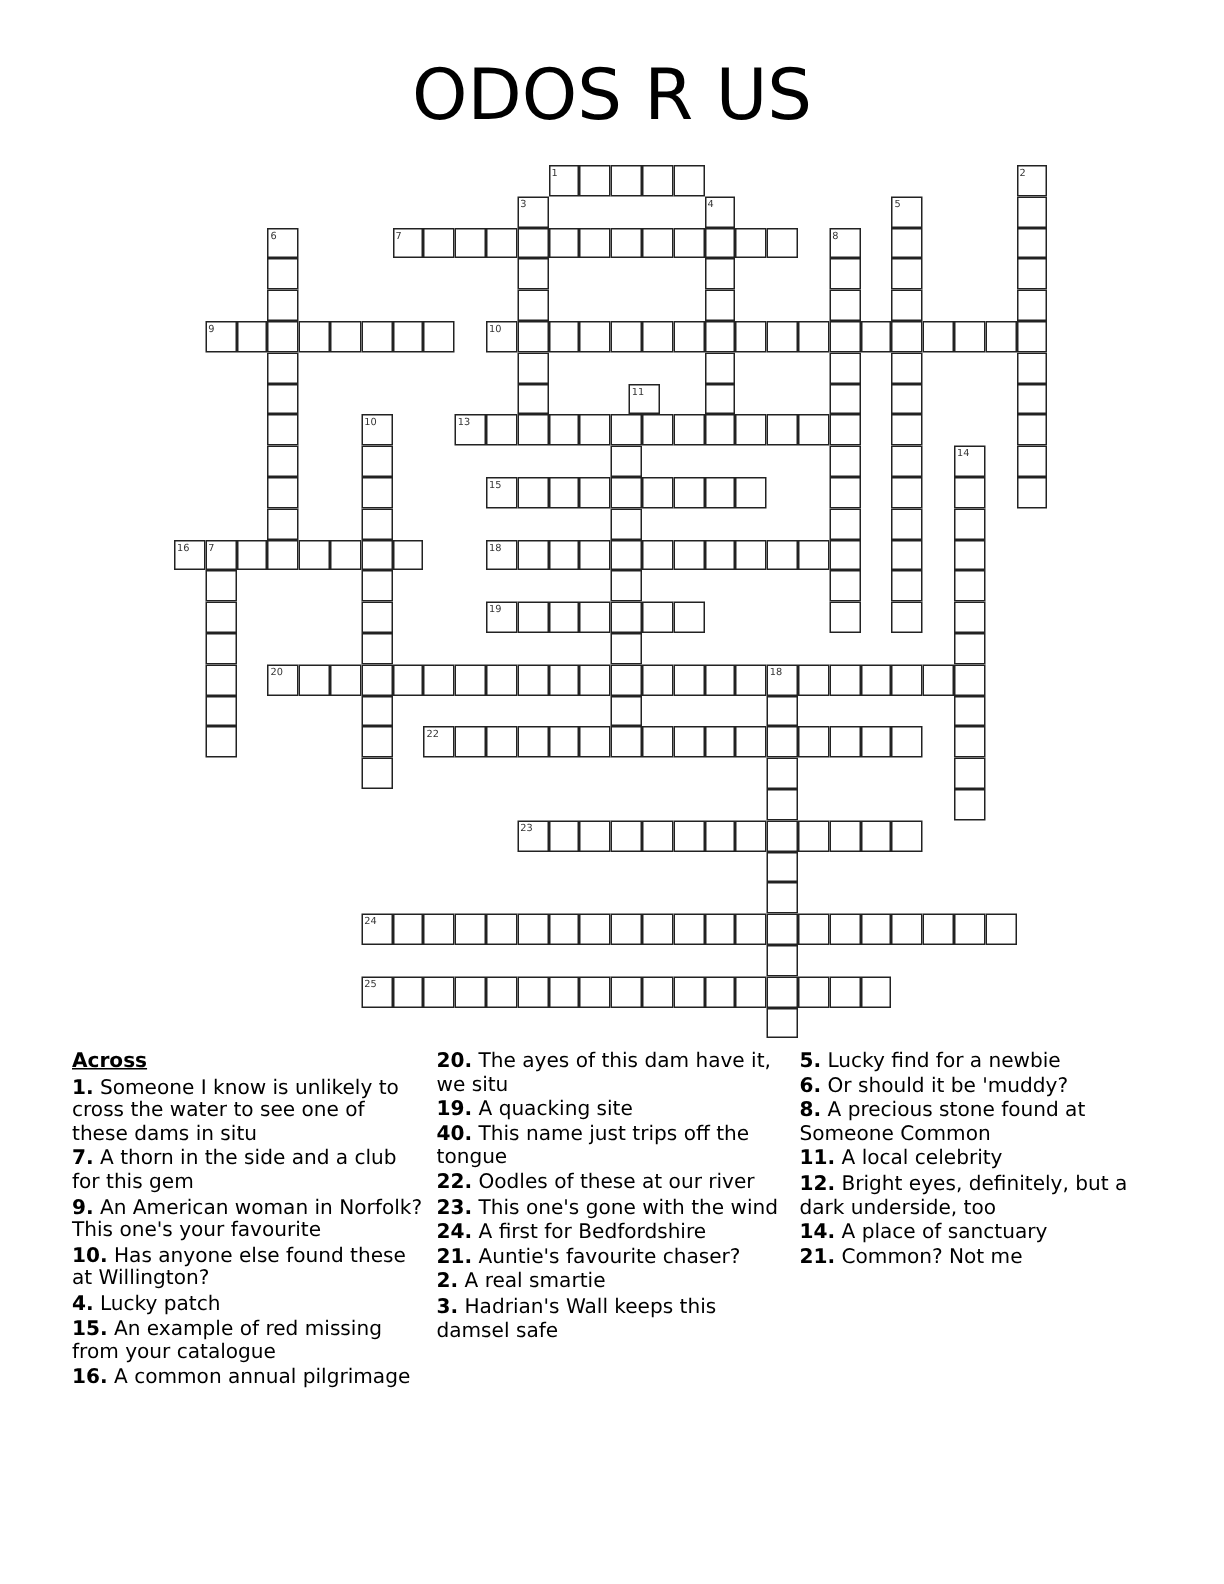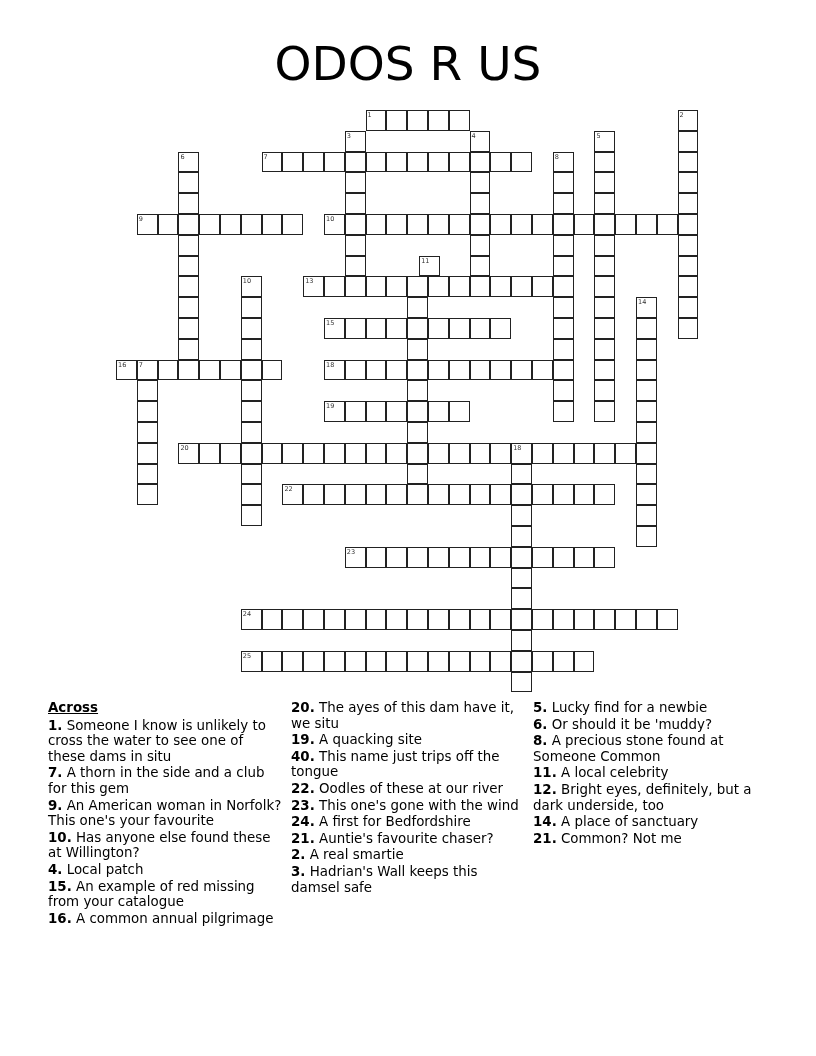"Local patch" span { text: Local -> Lucky }
